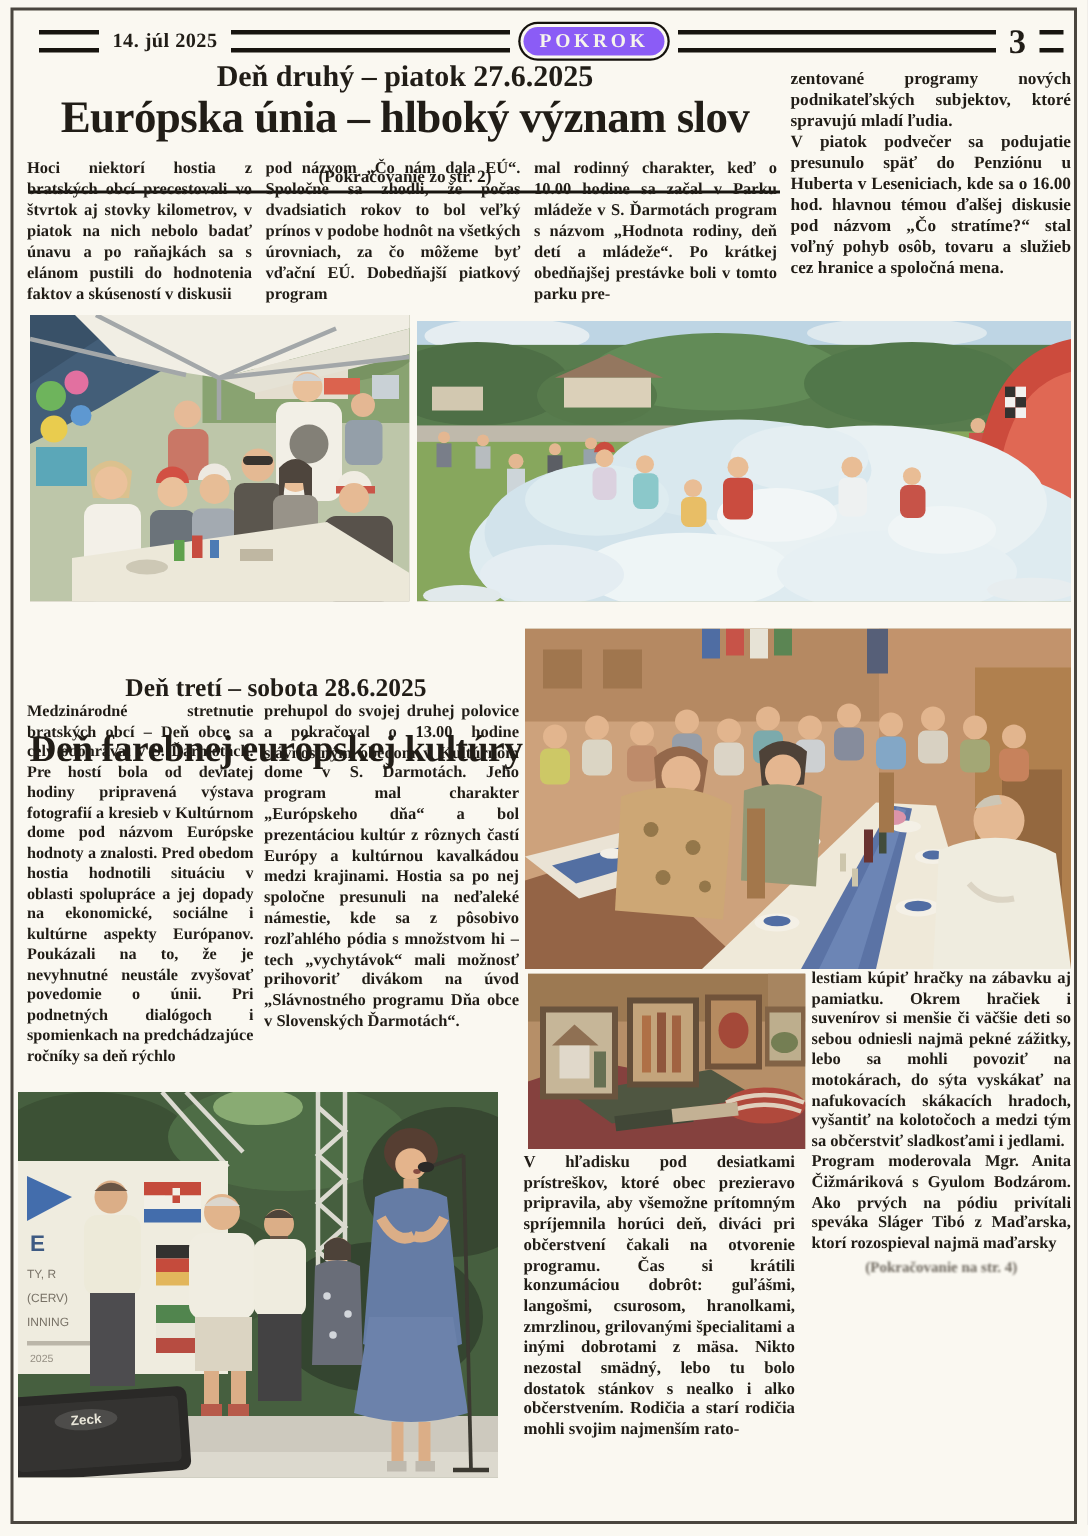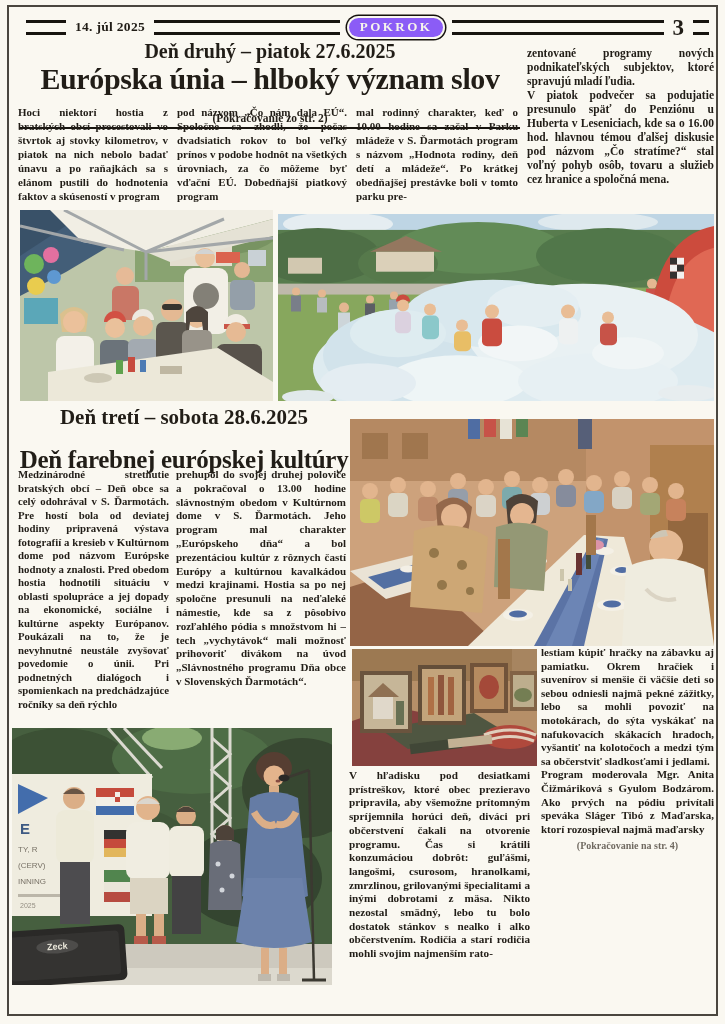"Hoci niektorí hostia z bratských" div.fcol { text: program -> diskusii }
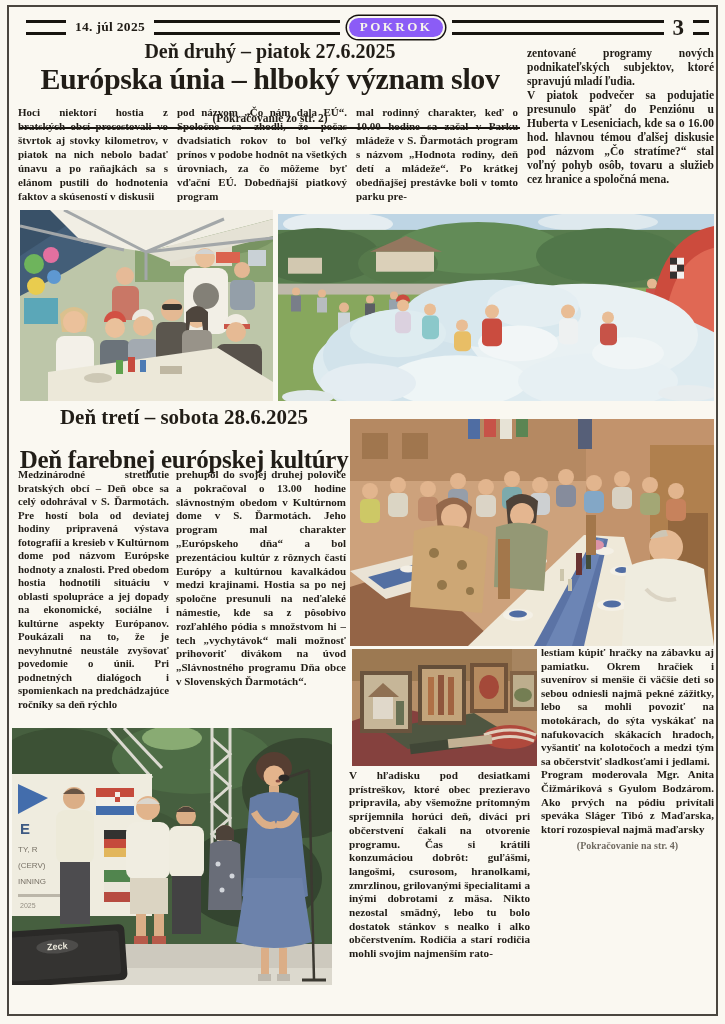"Deň tretí – sobota 28.6.2025" .kicker2 { font-size: 21px -> 17px; margin-top: none -> 44px }
